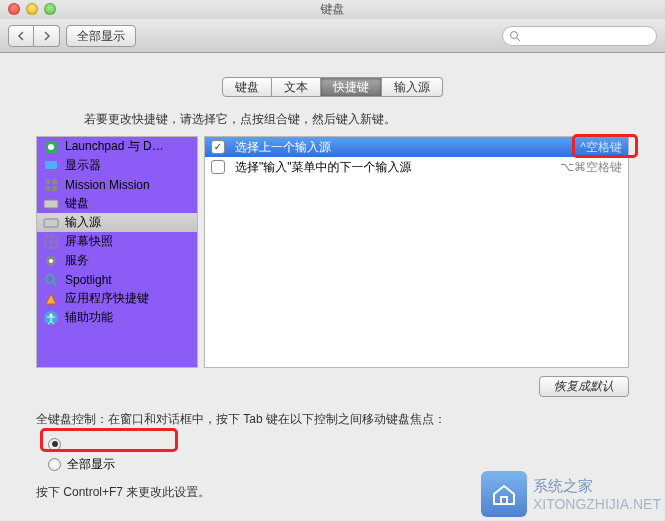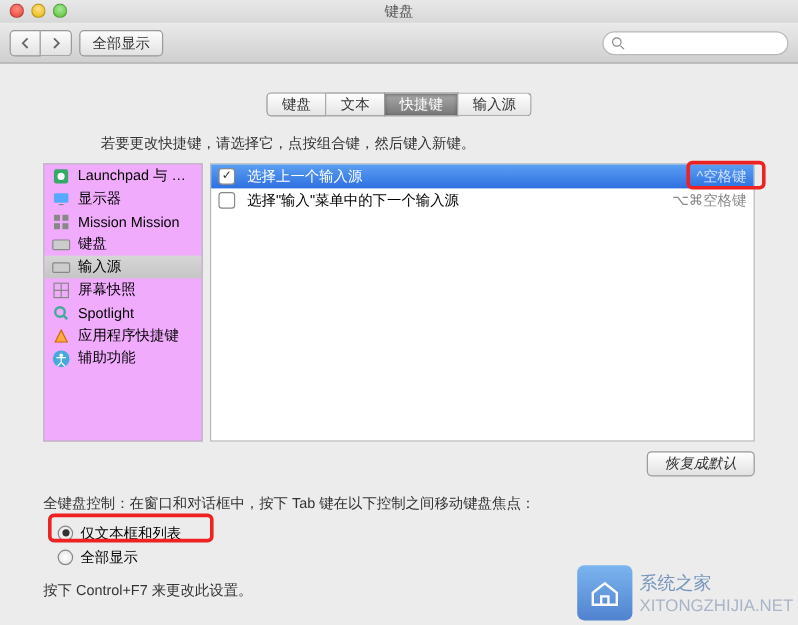"Launchpad 与 D…" .listbox { background: #f0abfc -> #8b5cf6; width: 133px -> 162px }
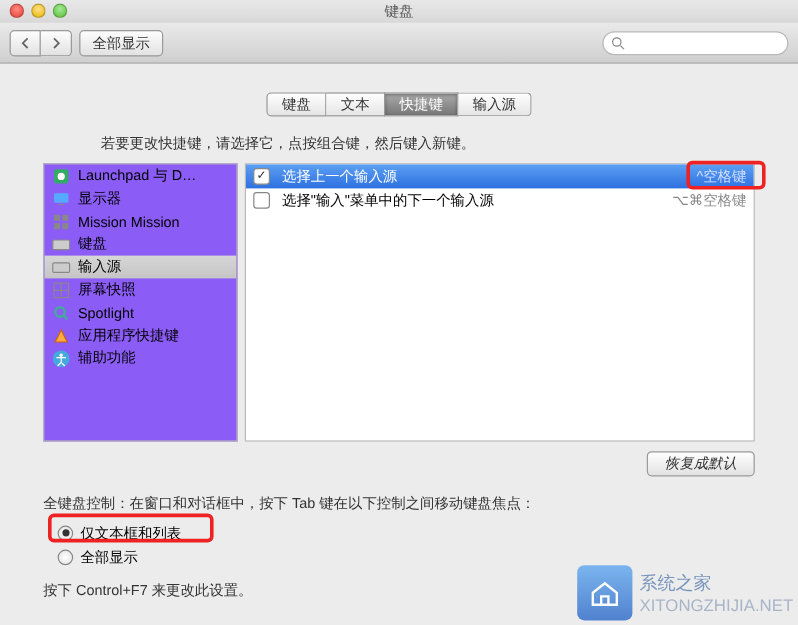"服务" div.listitem { html: none -> <div> <span> <svg> <circle></circle> <circle></circle> </svg> </span> <span>服务</span> </div> }
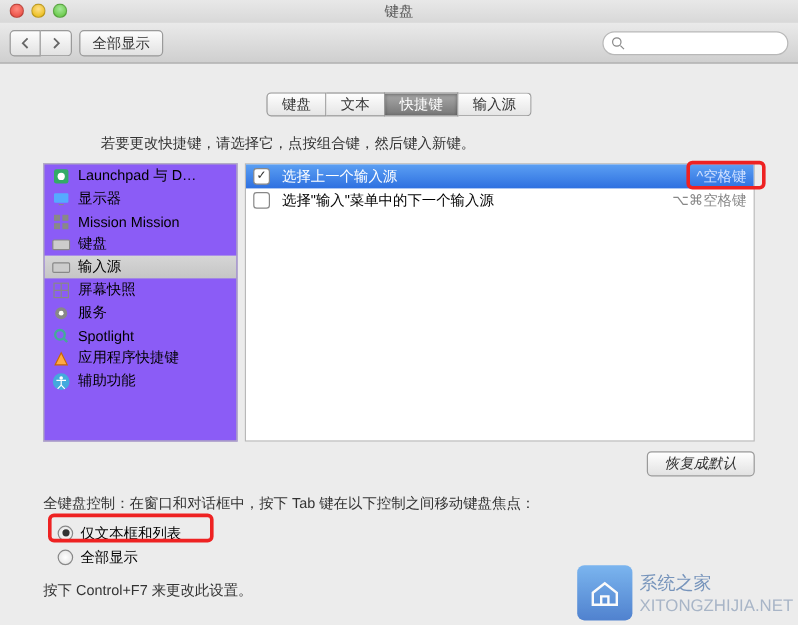"仅文本框和列表" span { html: <span>仅文本框和列表</span> -> none }
